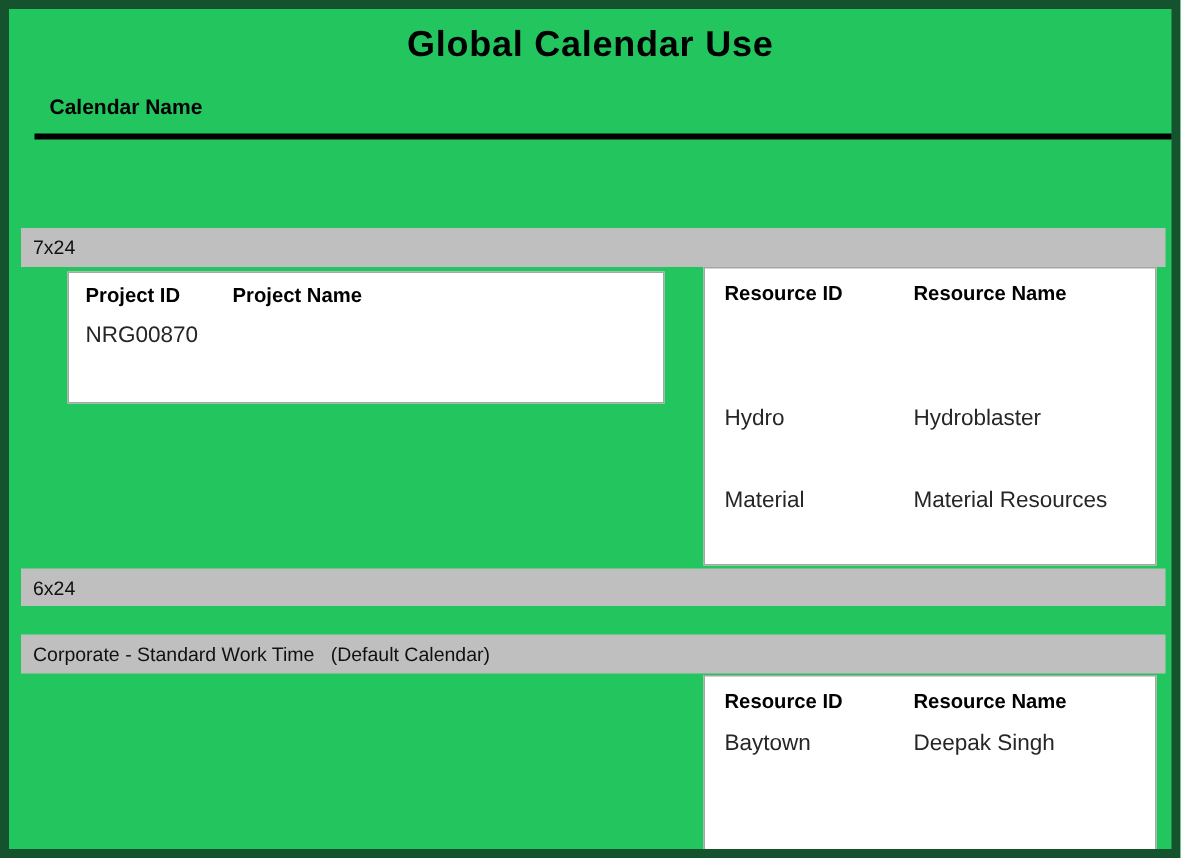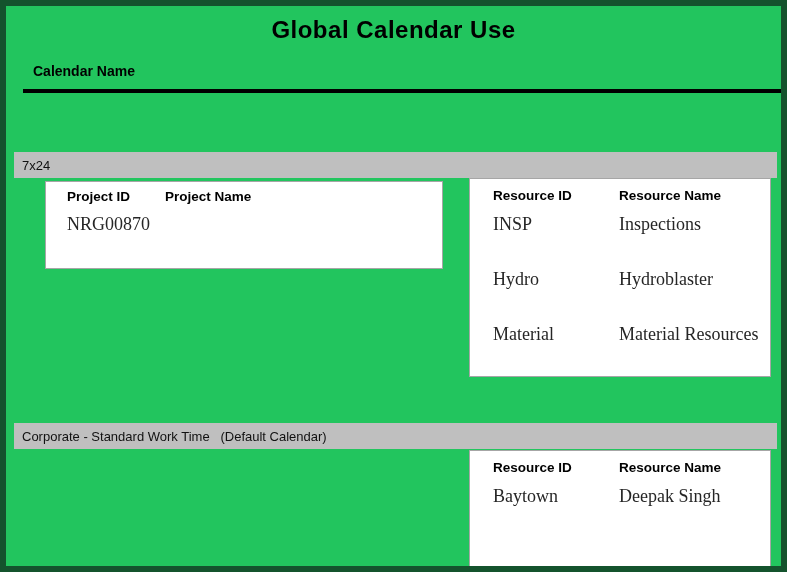"Project ID" .trow { left: 13px -> 3px }
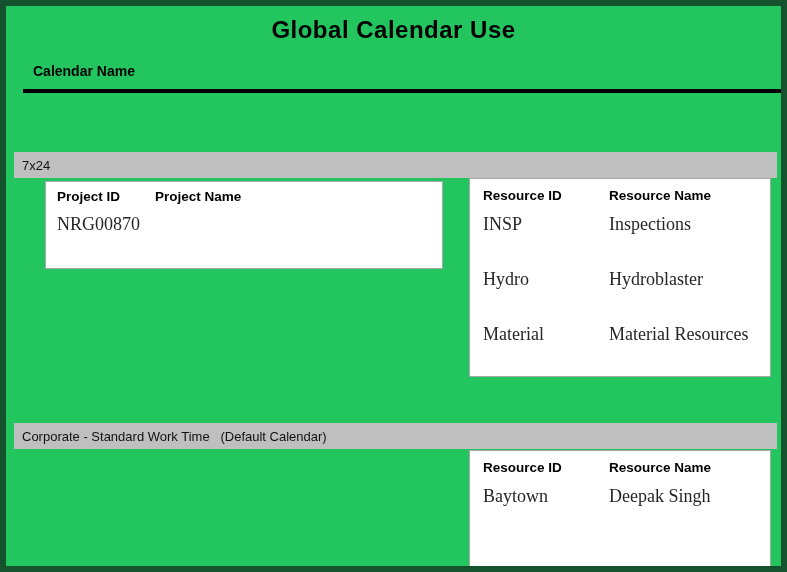"NRG00870" .tdata .cell { font-family: Liberation Serif, serif -> none; font-size: 18px -> 15px }
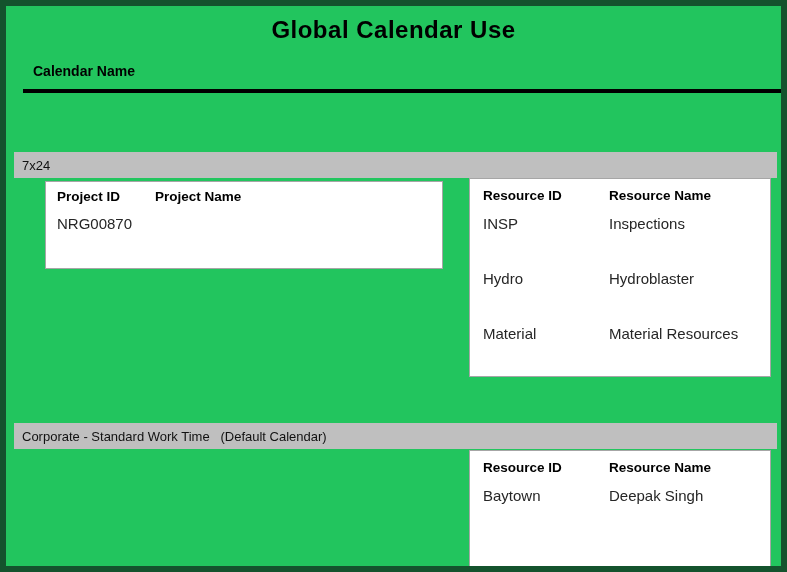"INSP" div.trow { html: <div> <span>INSP</span> <span>Inspections</span> </div> -> none }
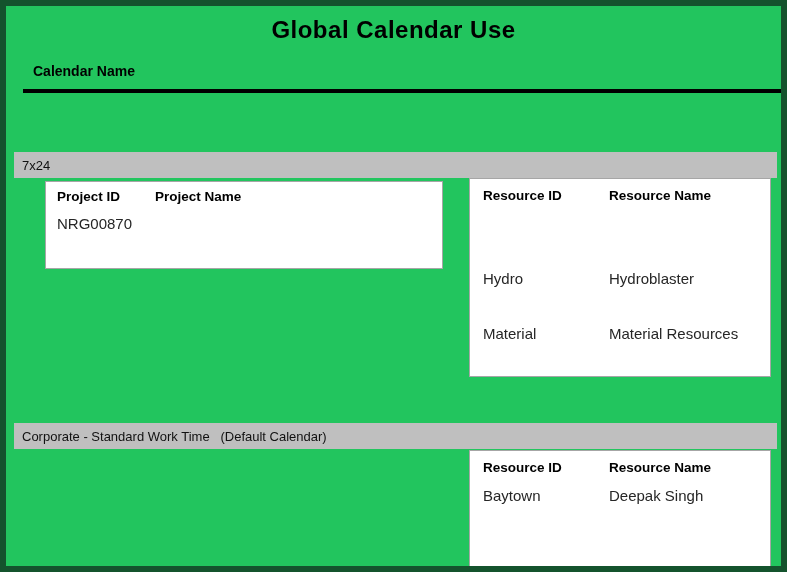"6x24" div.band { html: none -> <div> <span>6x24</span> </div> }
